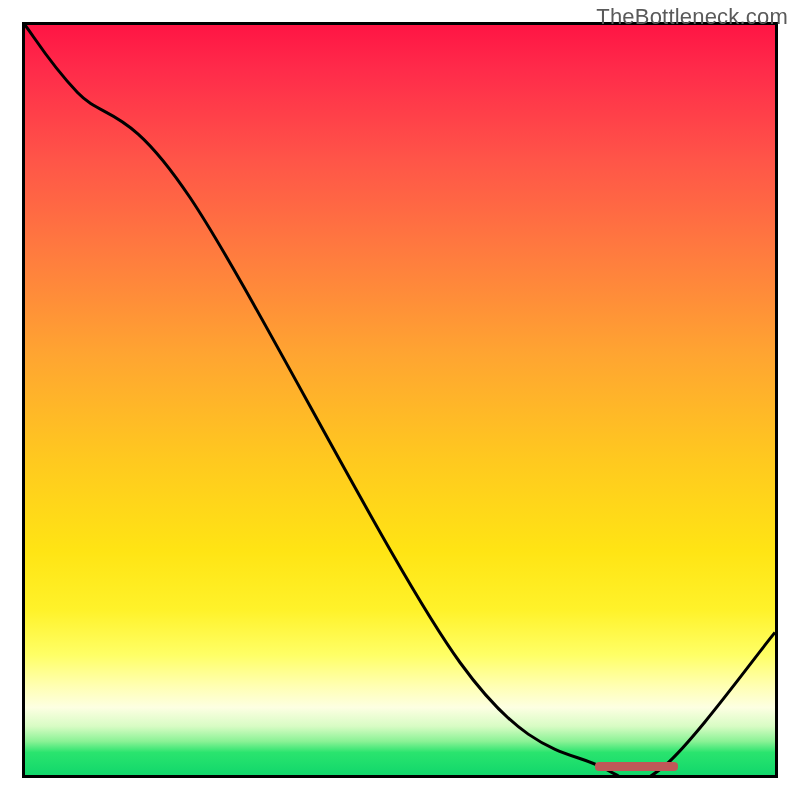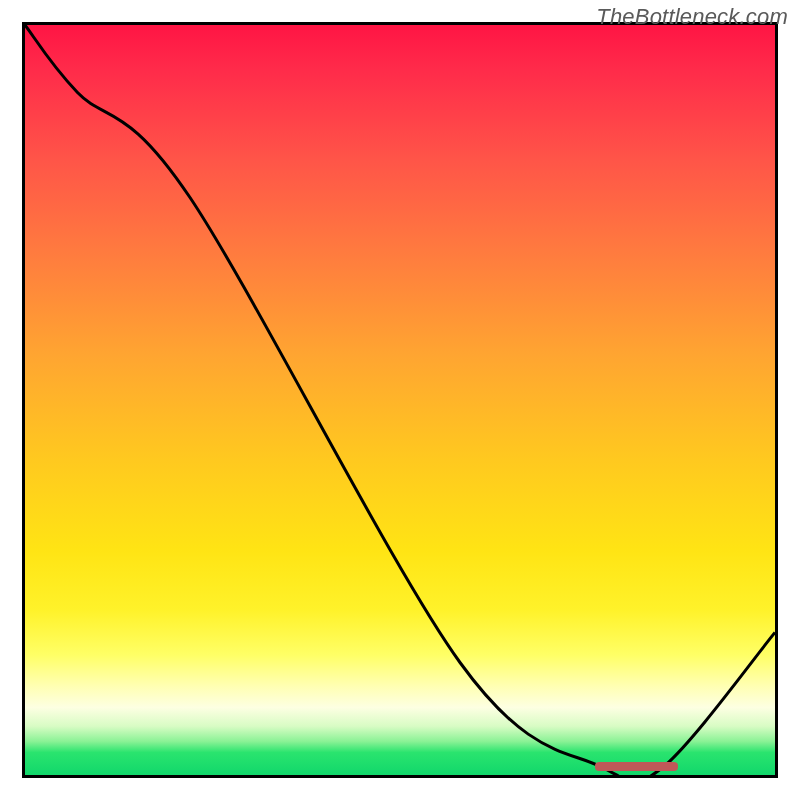"TheBottleneck.com" .watermark { font-style: italic -> none }
